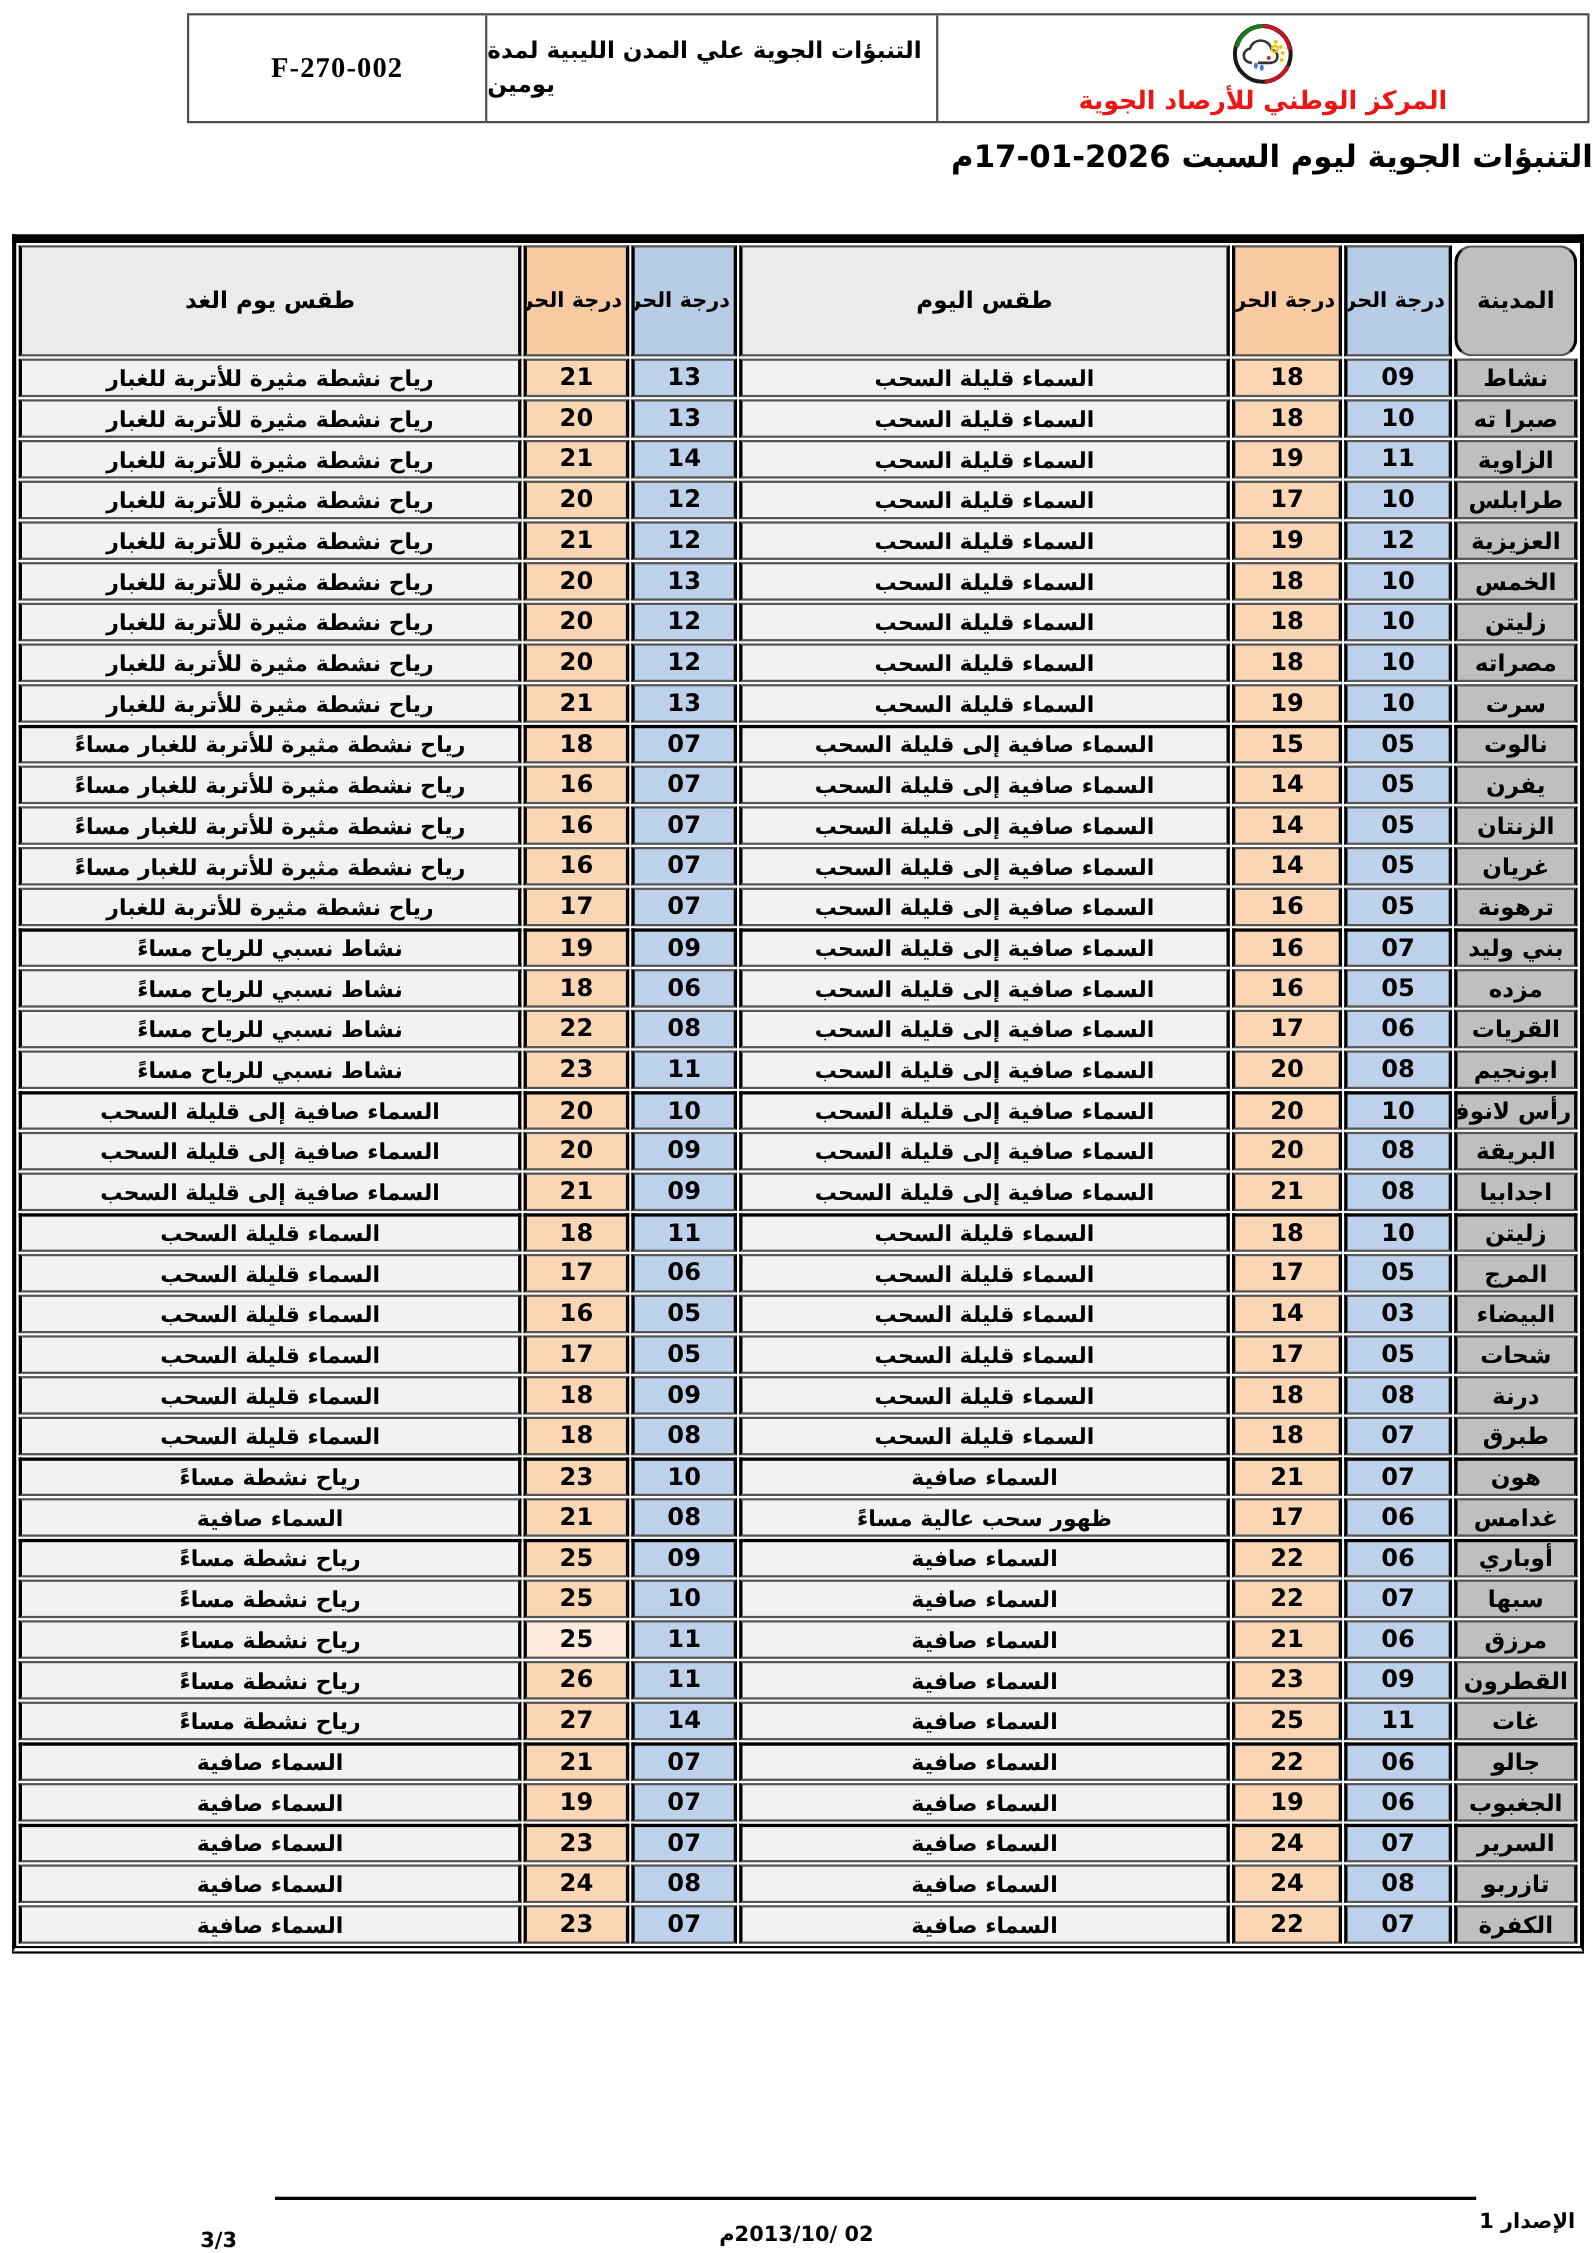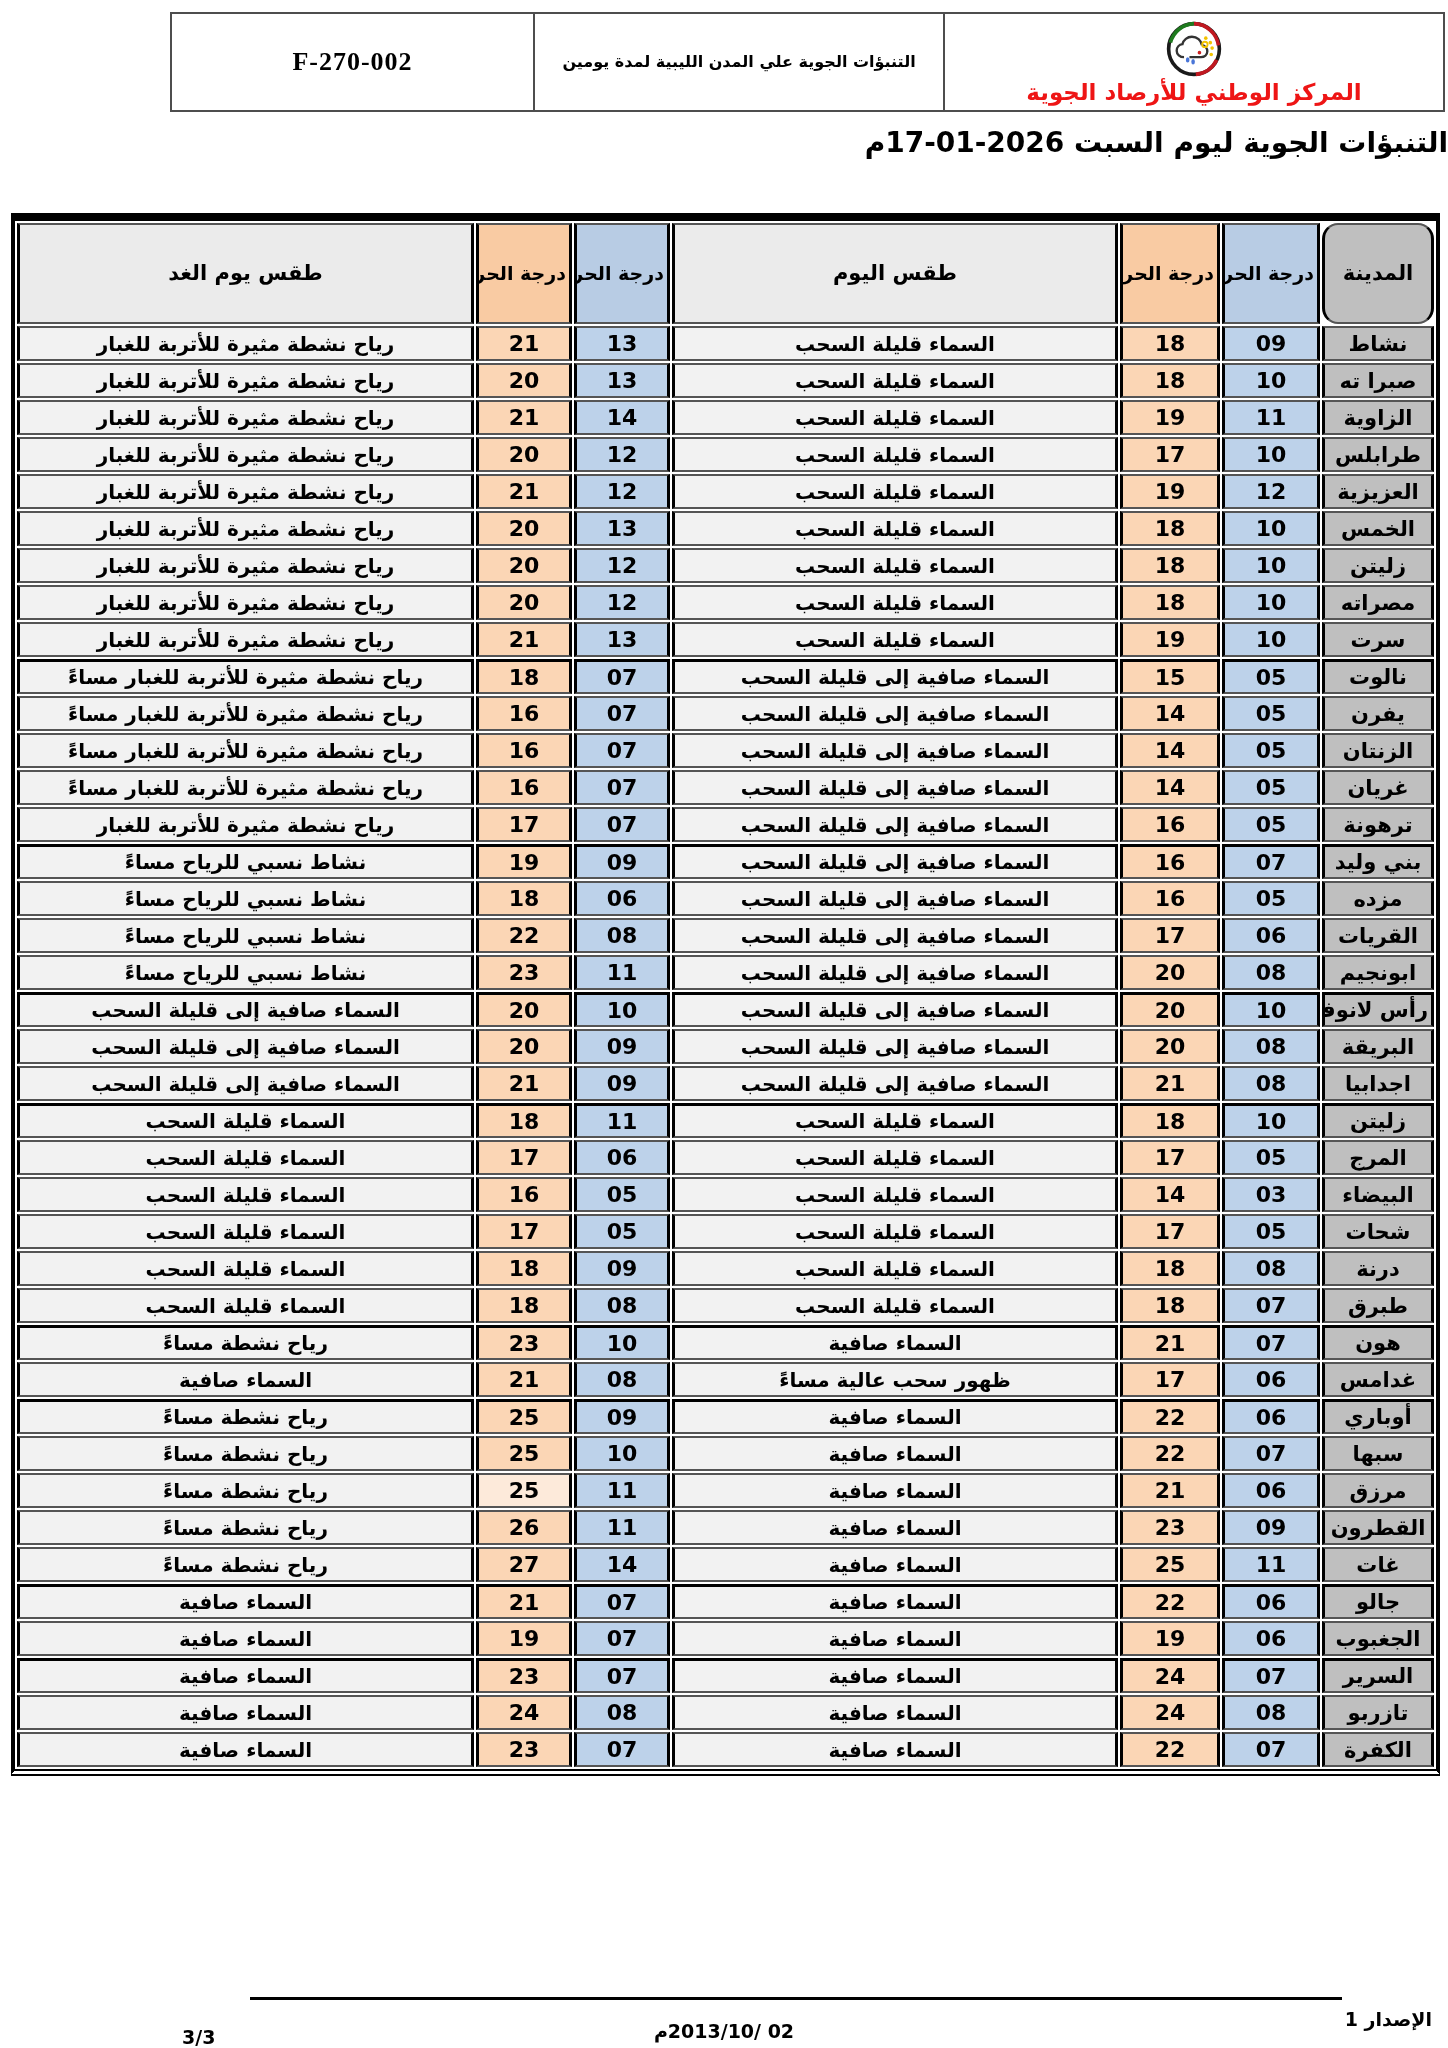"التنبؤات الجوية علي المدن الليبية" .fh-title { font-size: 16px -> 21px }
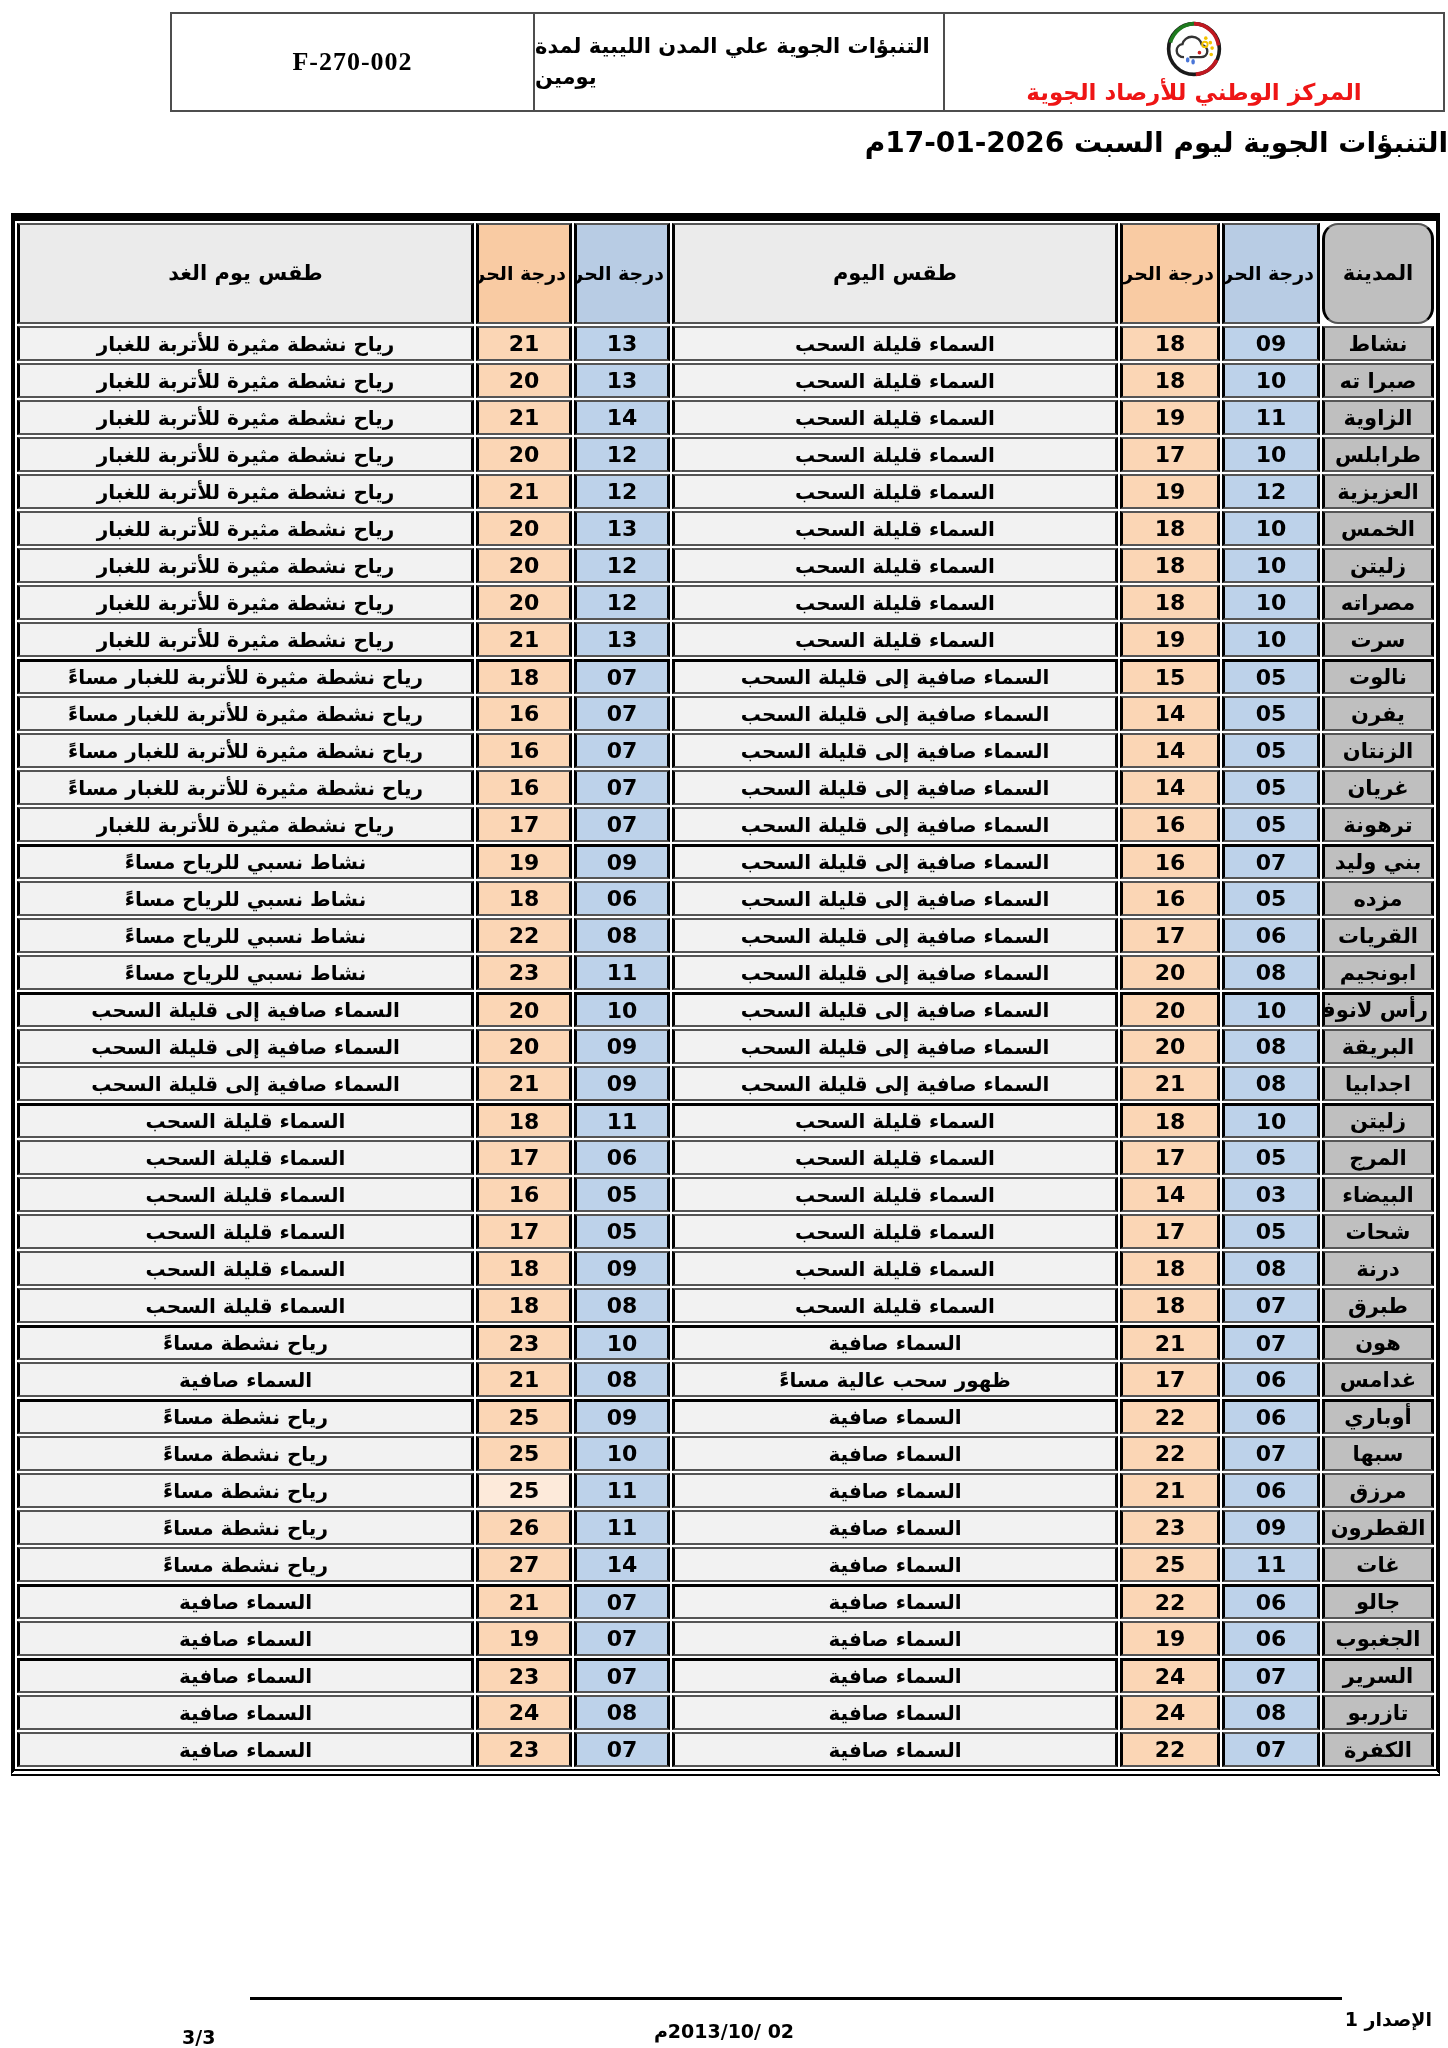"المركز الوطني للأرصاد الجوية" .fh-org { width: 500px -> 592px }
